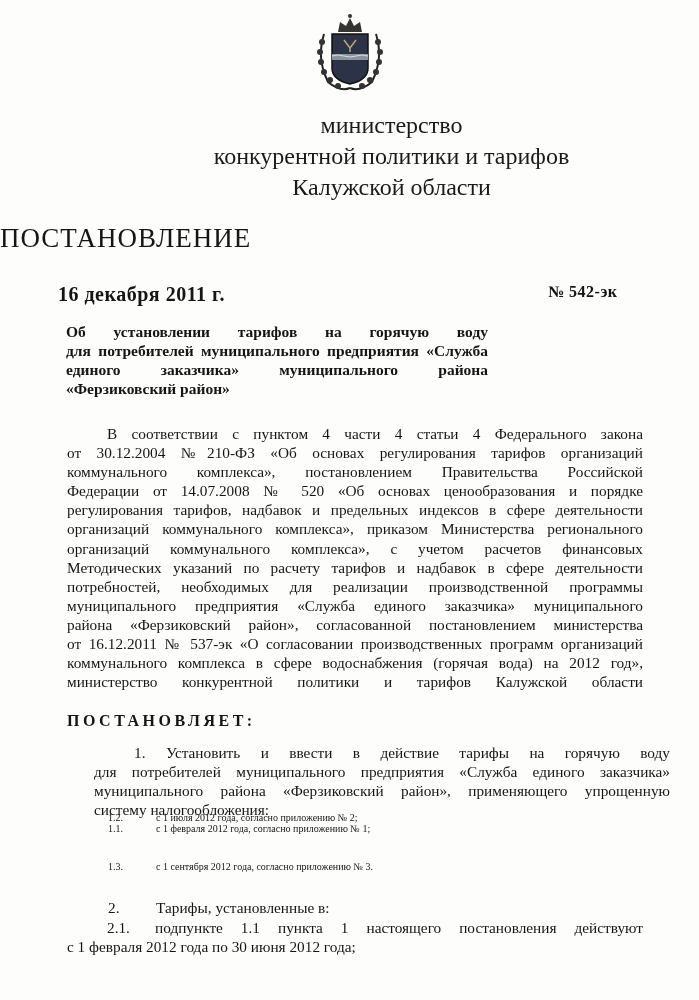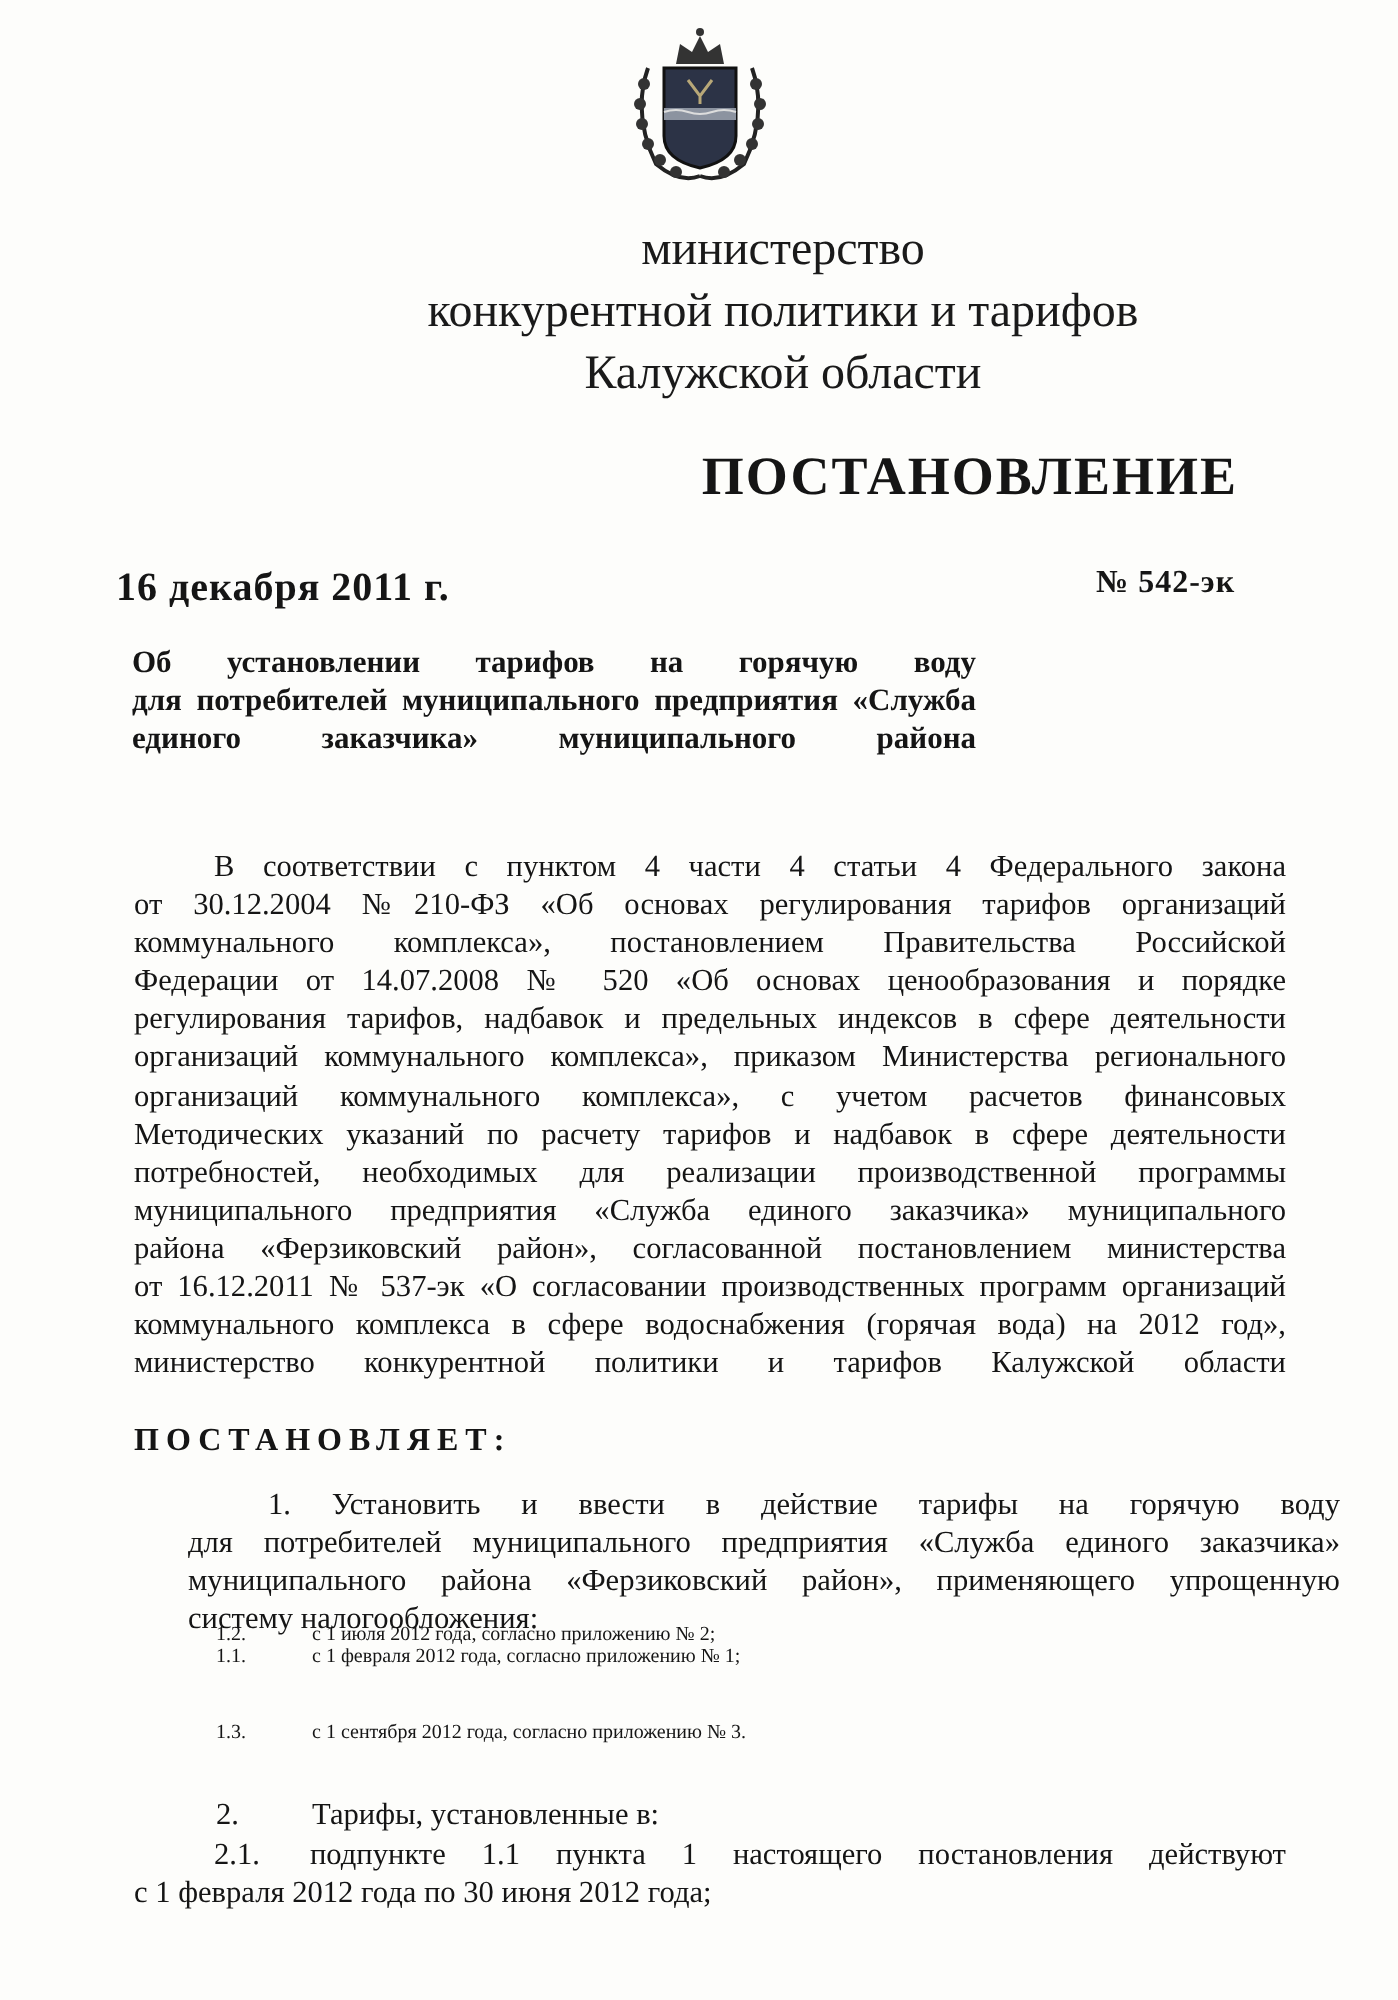"ПОСТАНОВЛЕНИЕ" .doc-title { font-weight: bold -> normal; text-align: right -> left }
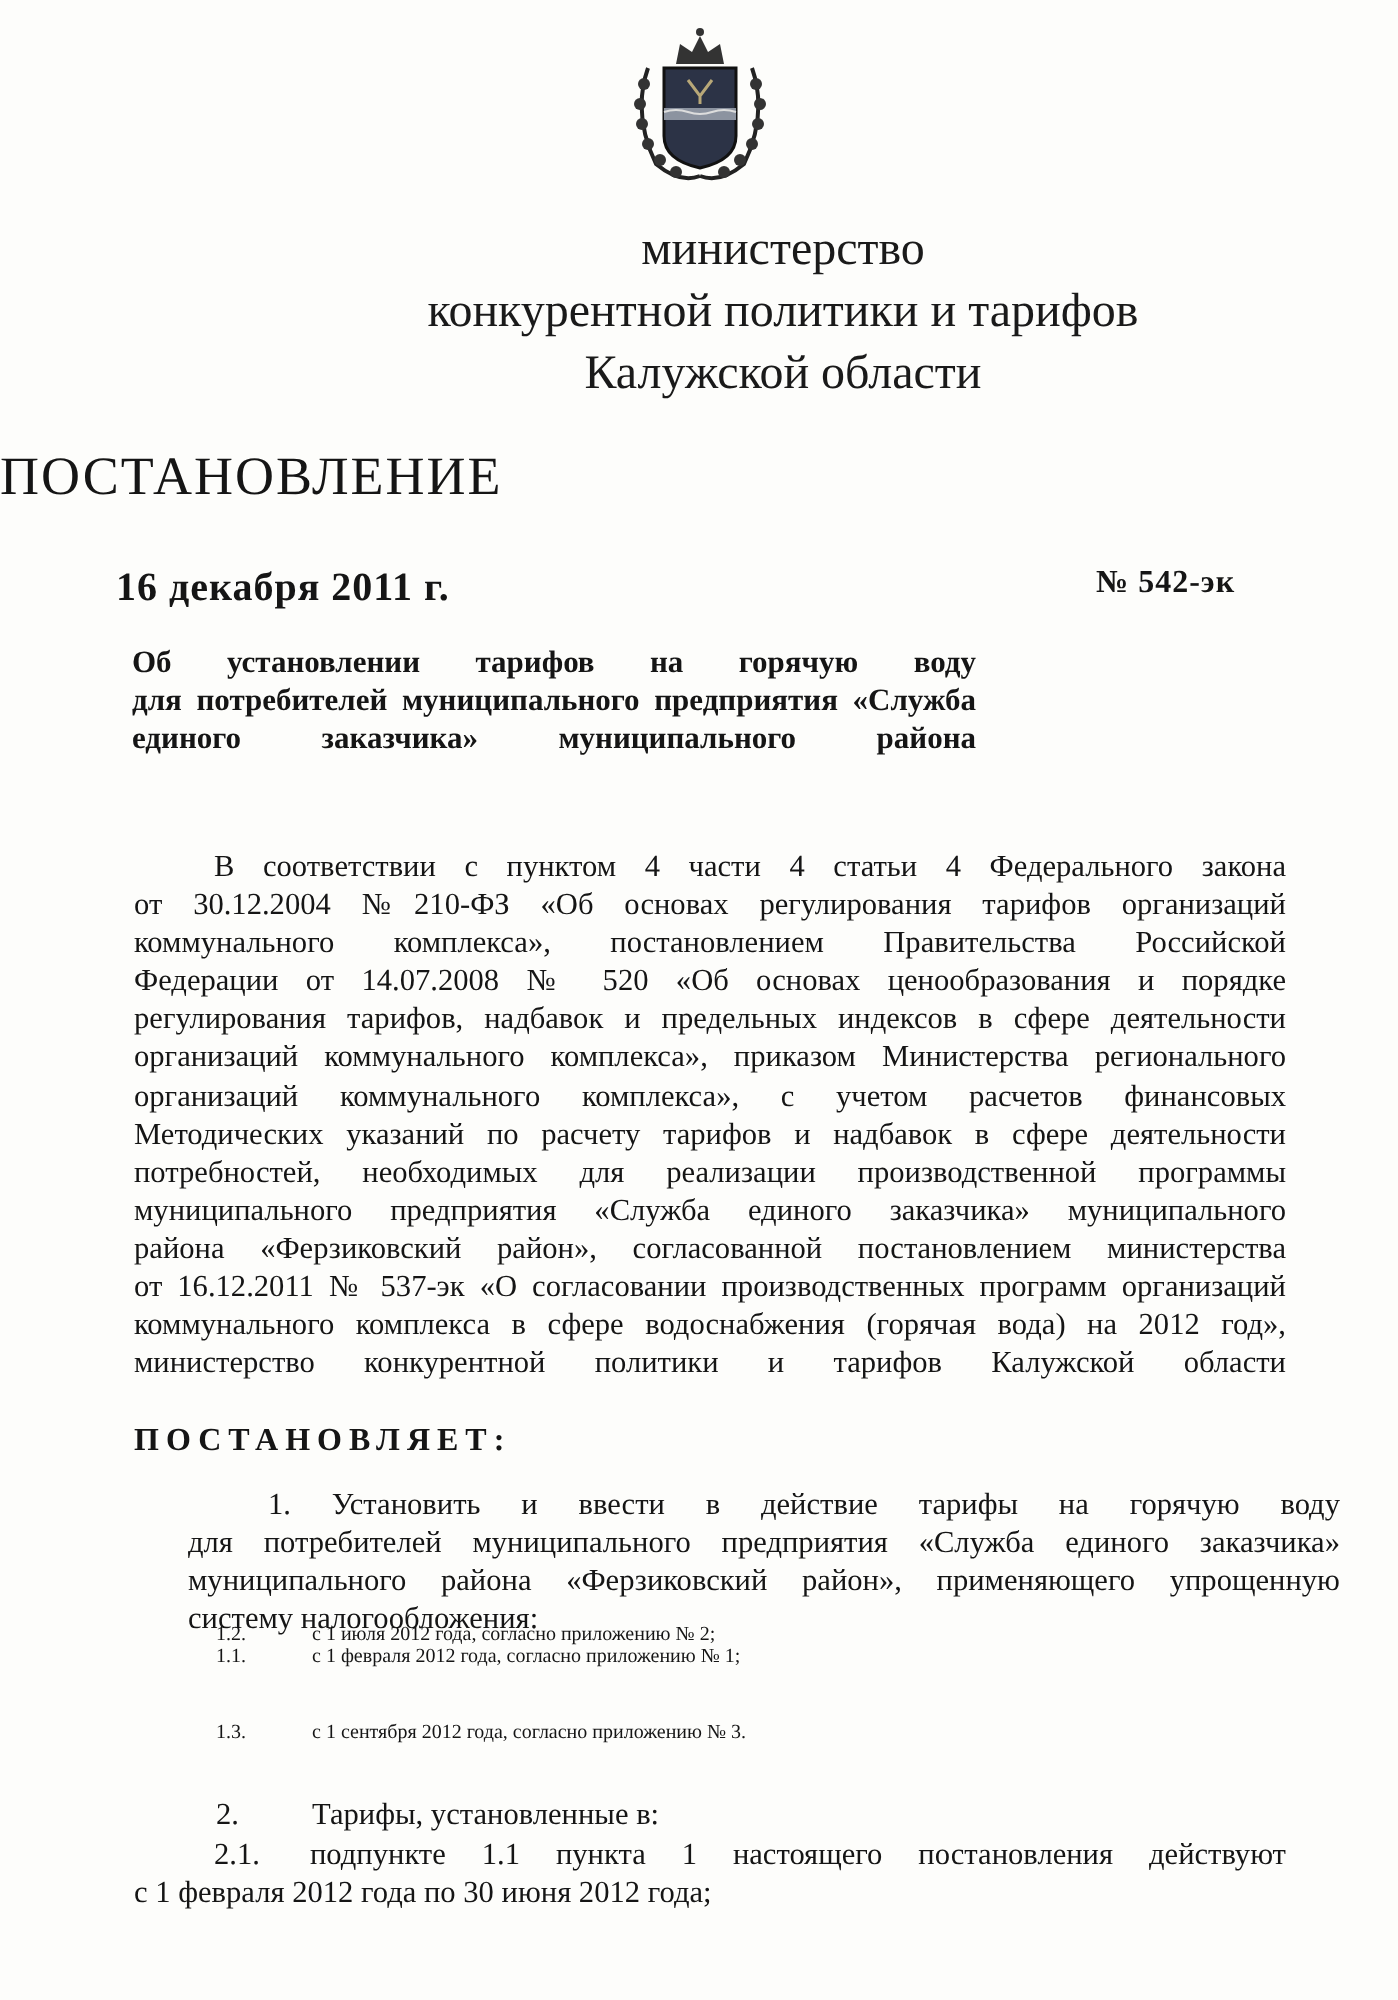"«Ферзиковский район»" span.ln { html: none -> <span>«Ферзиковский район»</span> }
